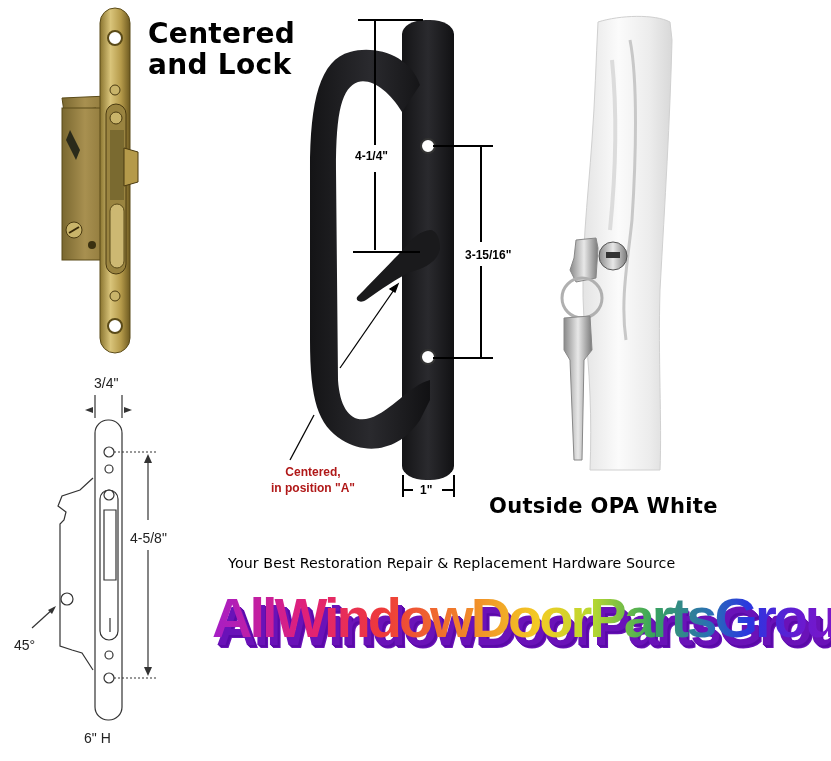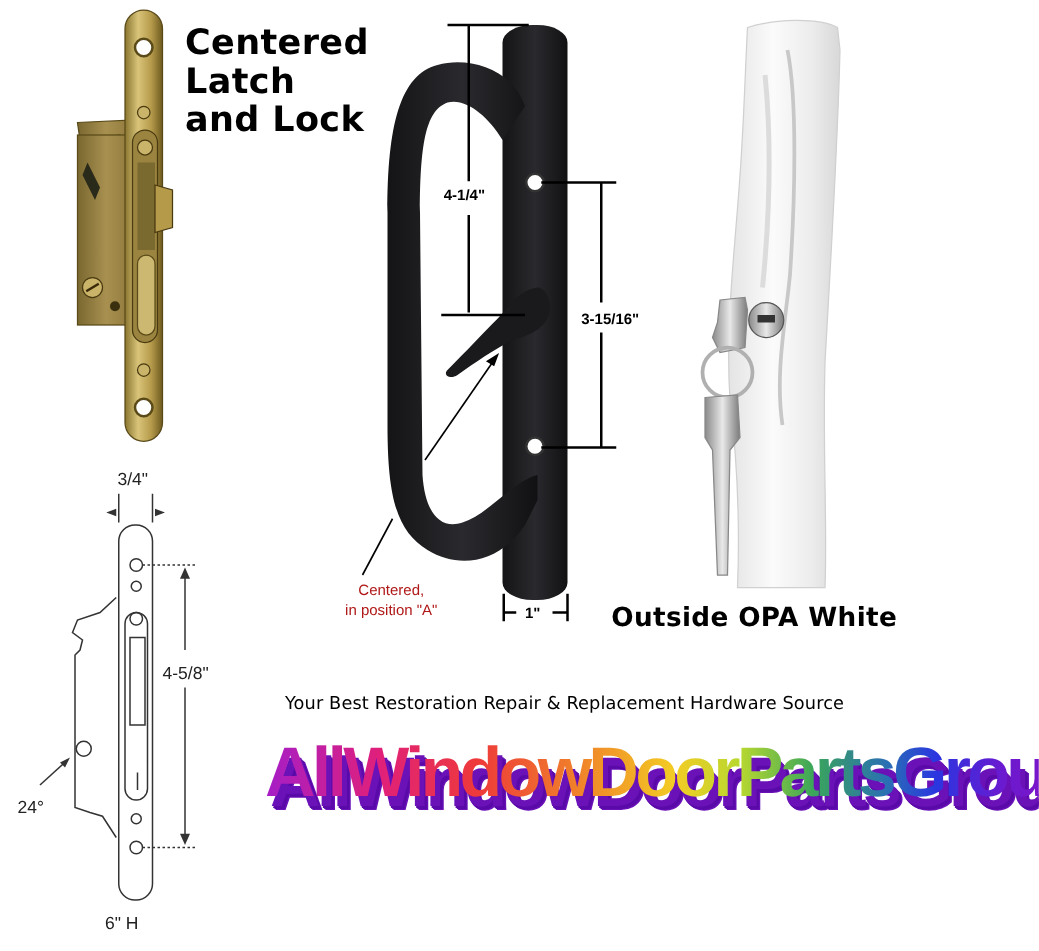"Latch" span.l2 { html: <span>Latch</span> -> none }
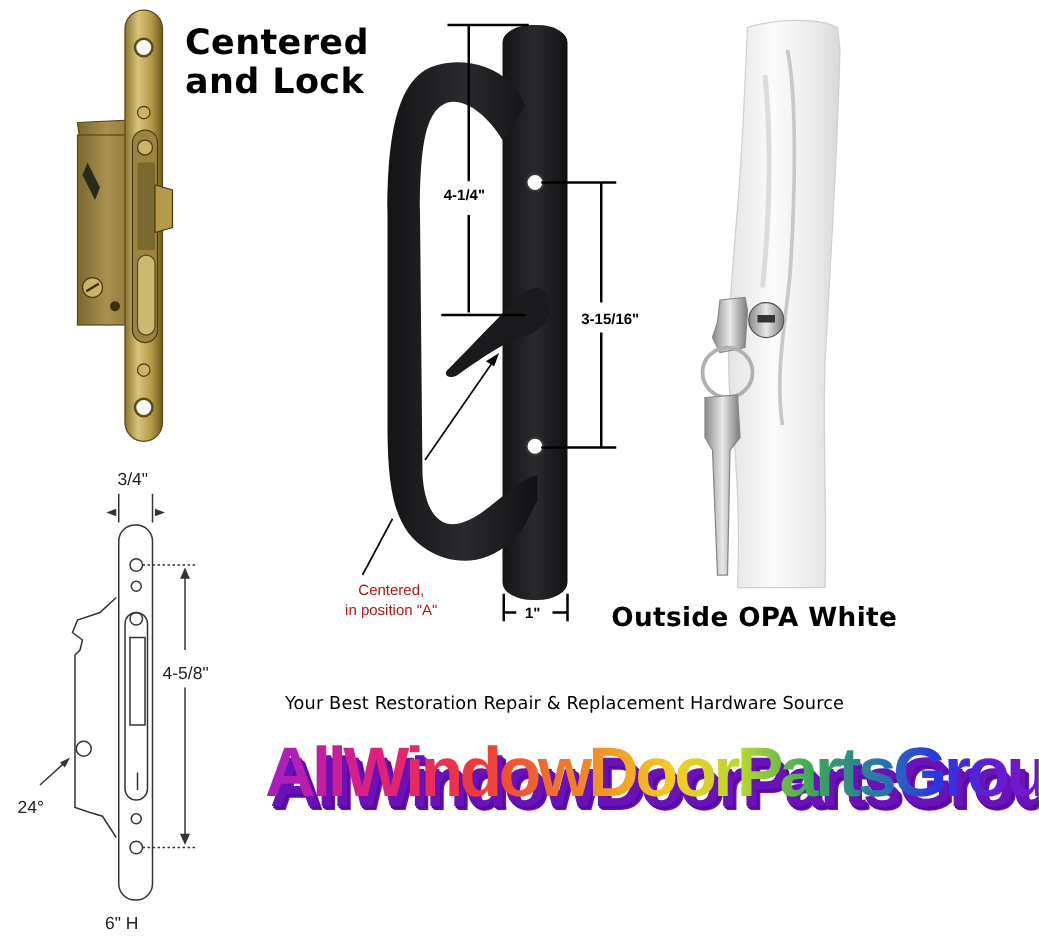"Centered," .note-red { font-weight: normal -> bold }
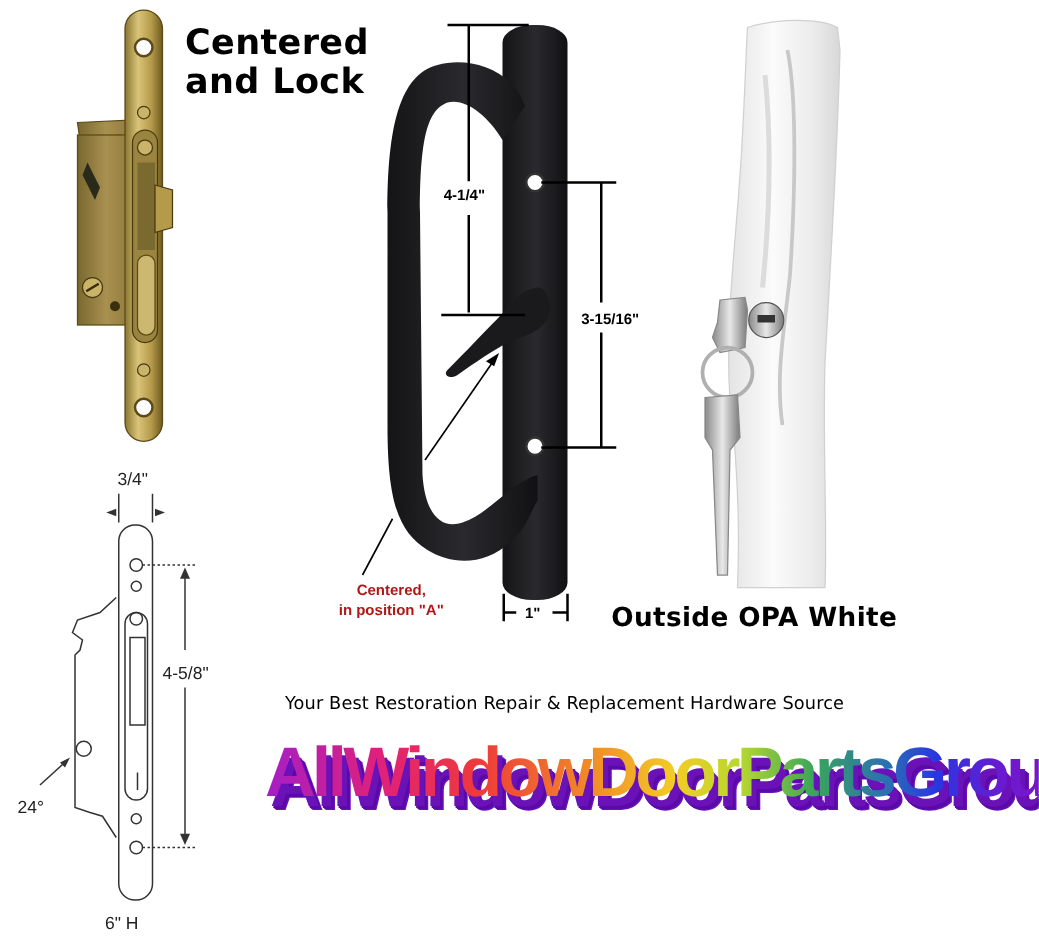"Outside OPA White" .caption-white { top: 482px -> 494px }
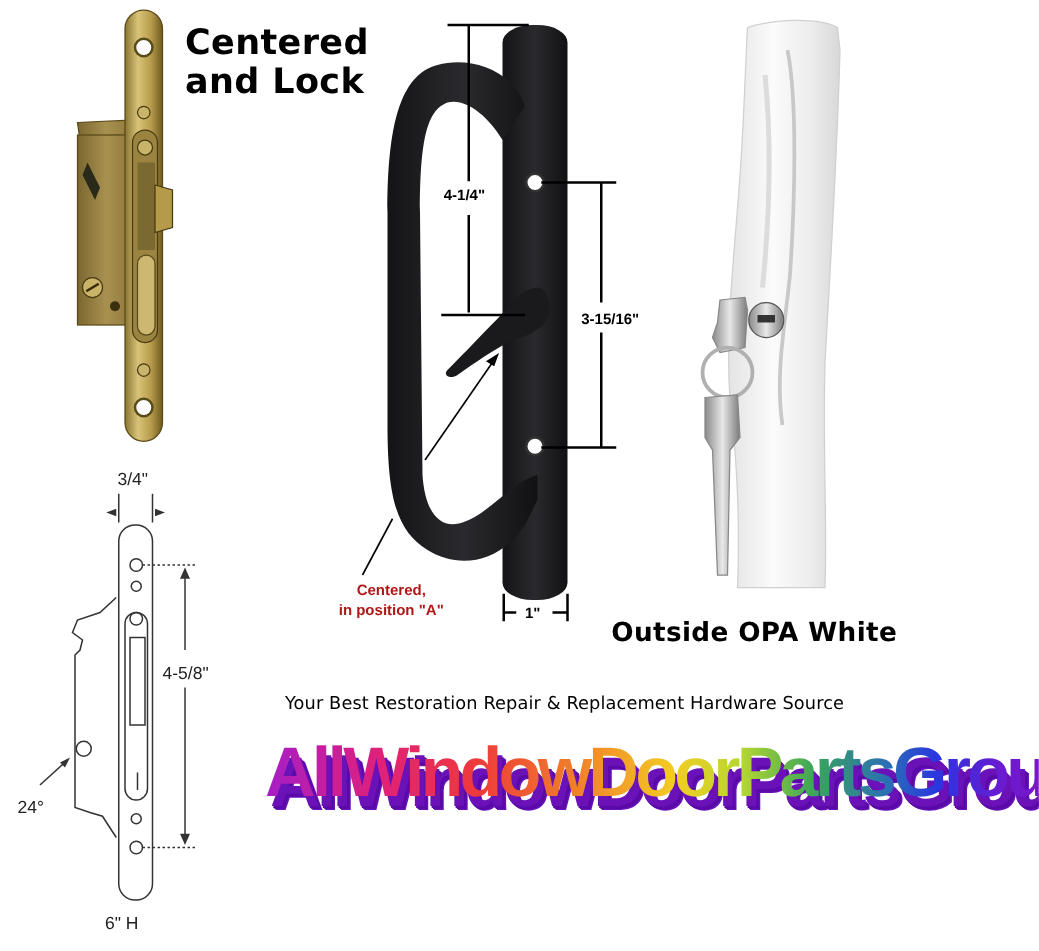"24°" div.abs { text: 24 -> 45 }
